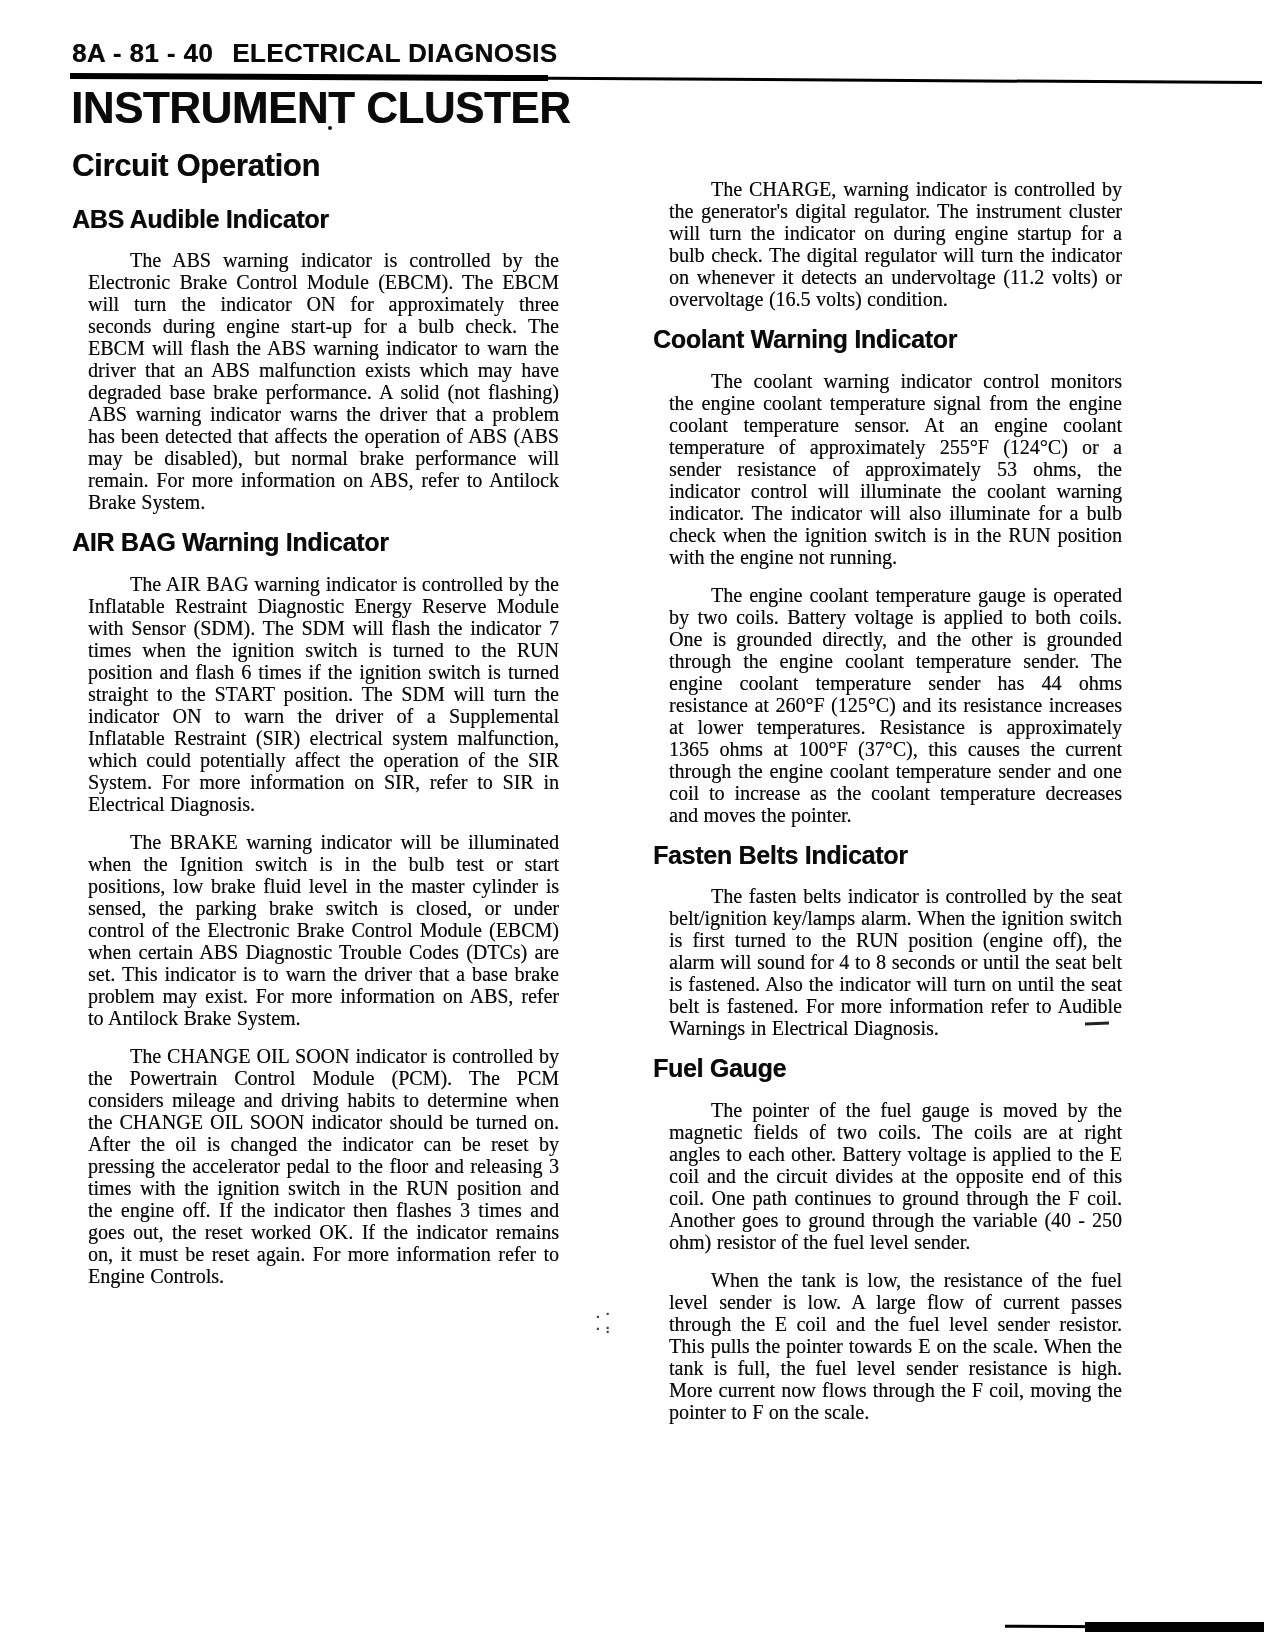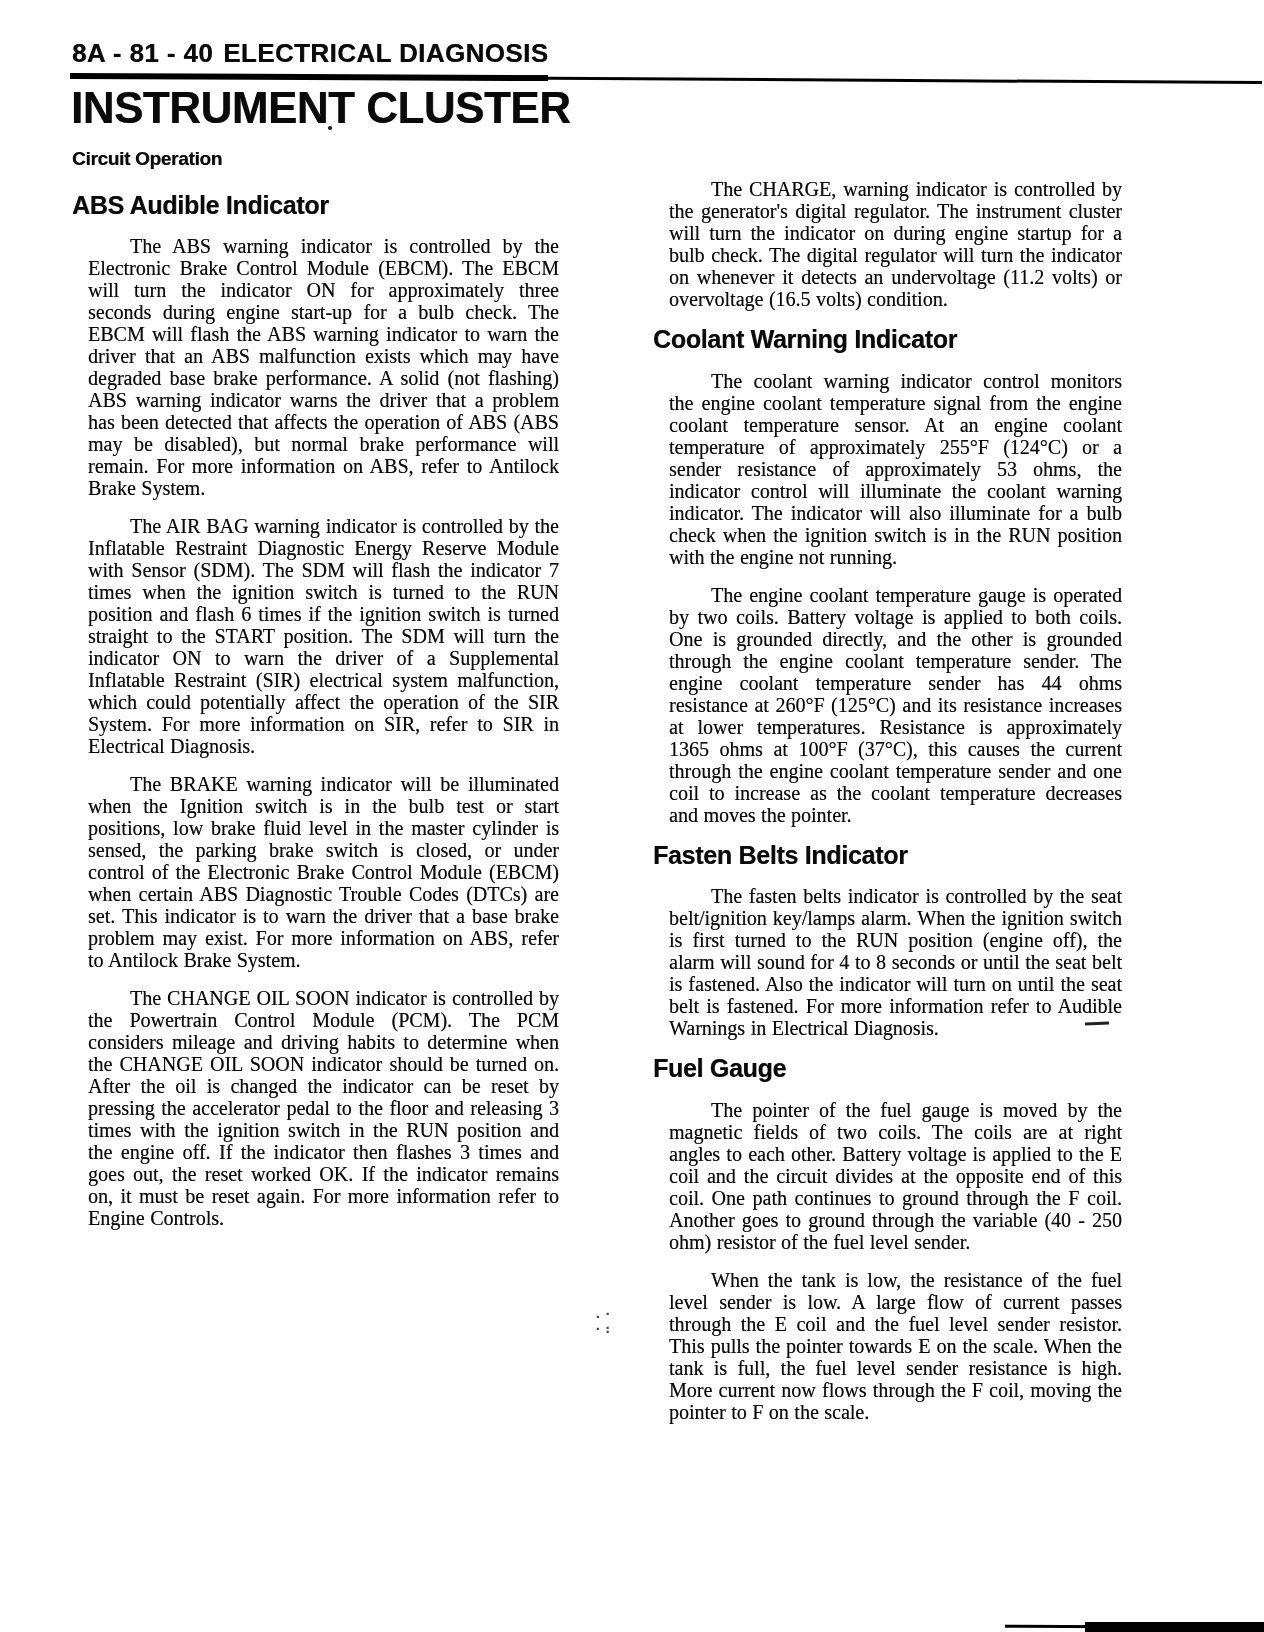"ELECTRICAL DIAGNOSIS" .running-head .sect { margin-left: 10px -> 19px }
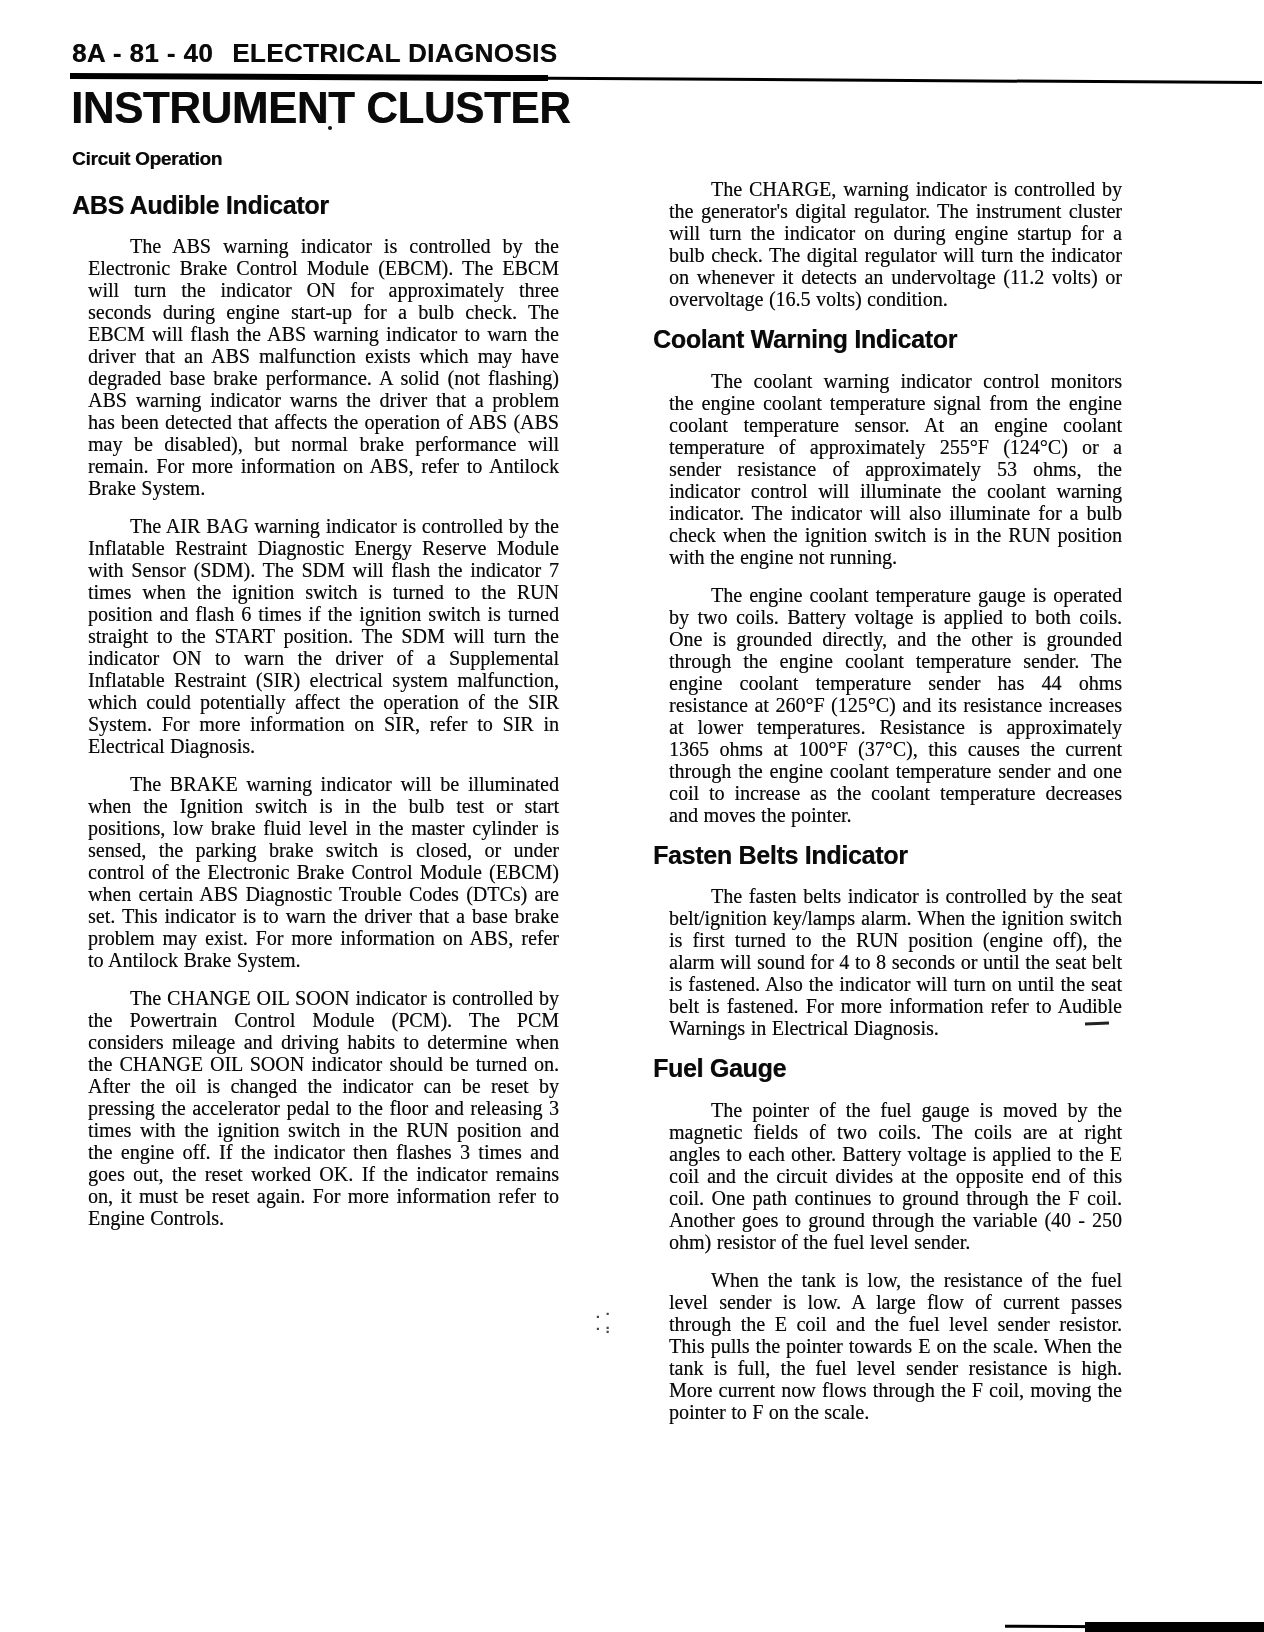"Circuit Operation" .col-h { font-size: 19px -> 31px }
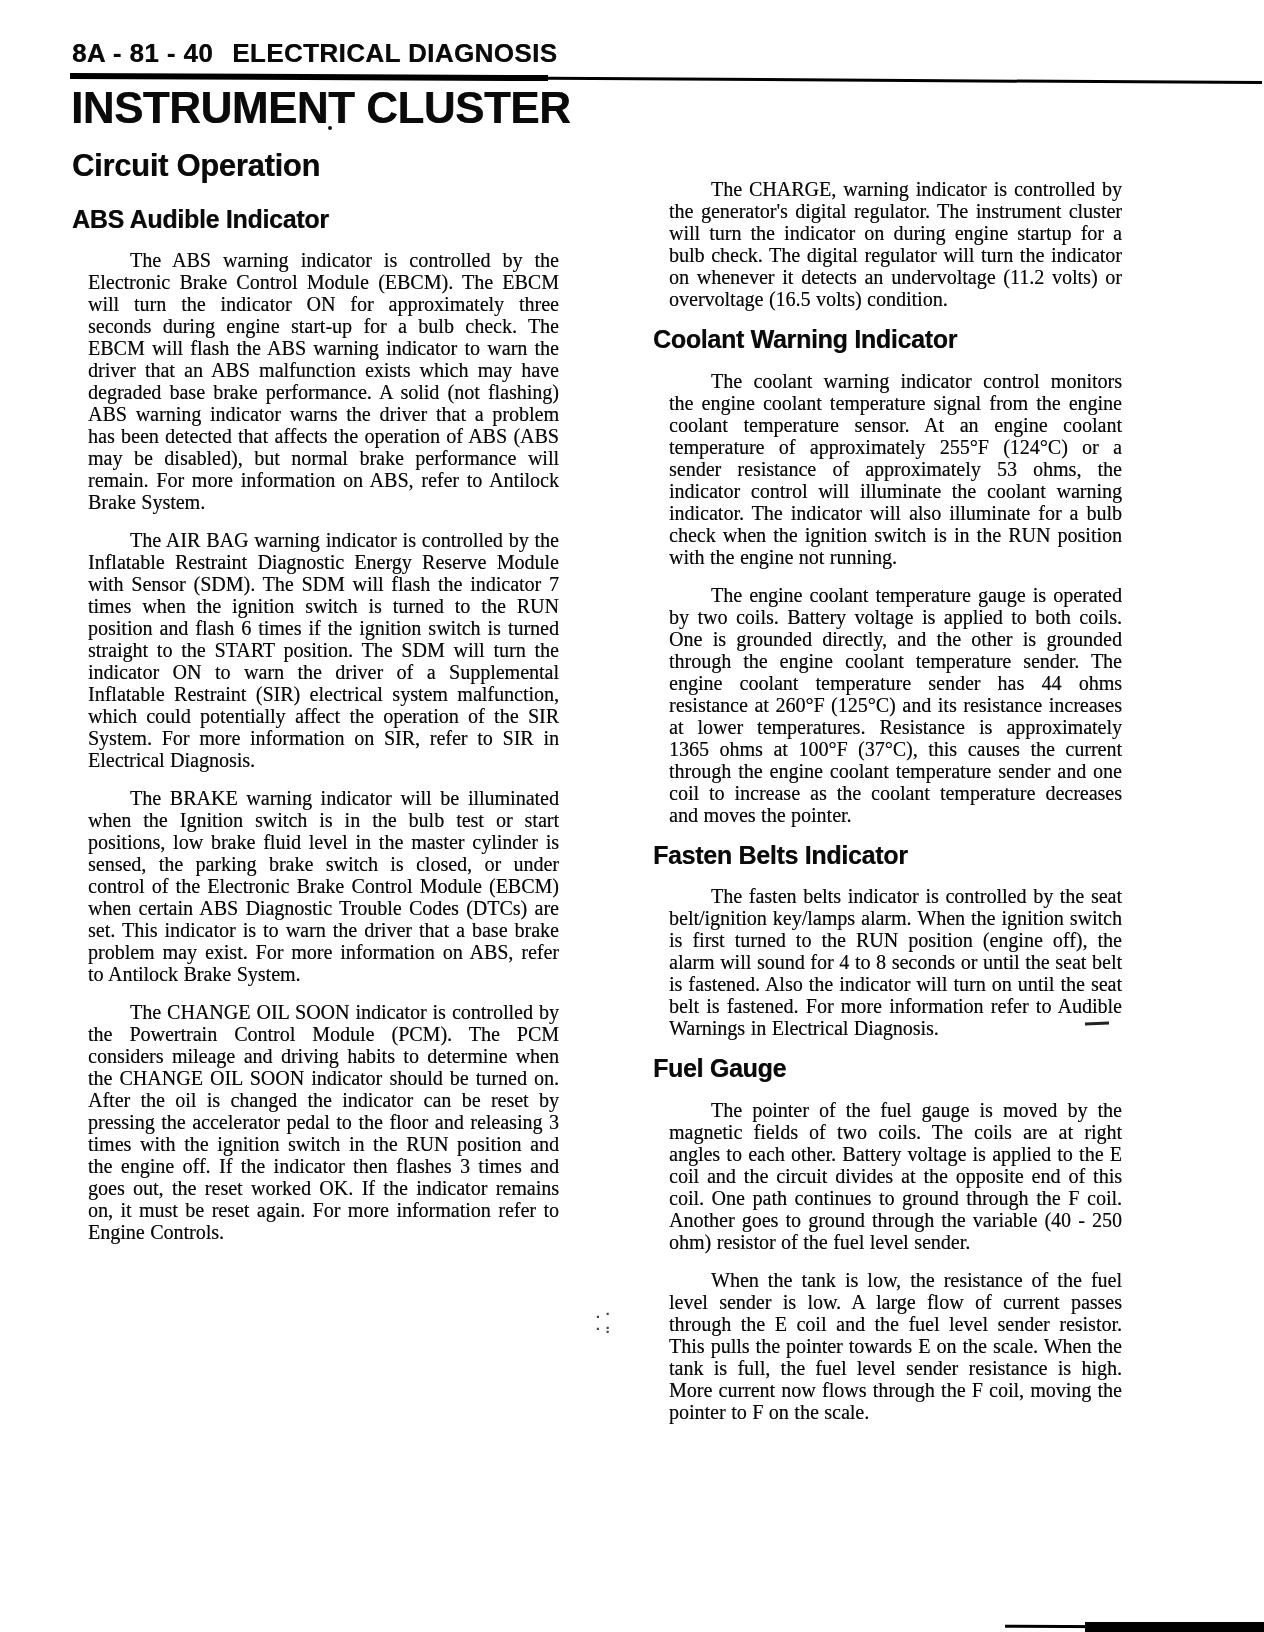"AIR BAG Warning Indicator" h3.sec-h { html: none -> <h3>AIR BAG Warning Indicator</h3> }
